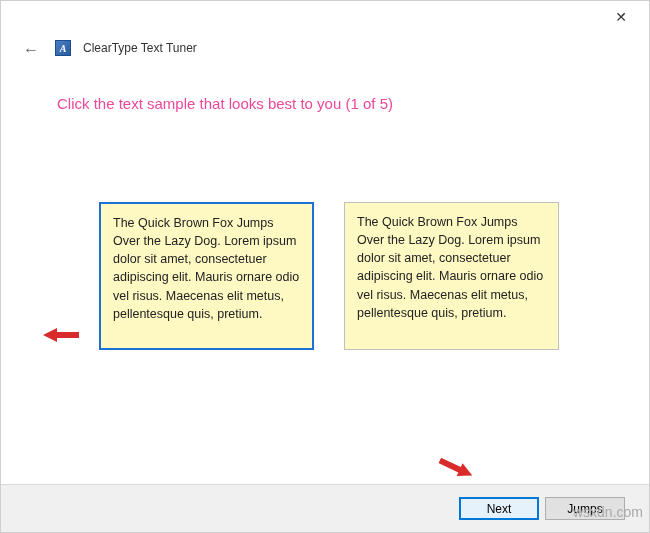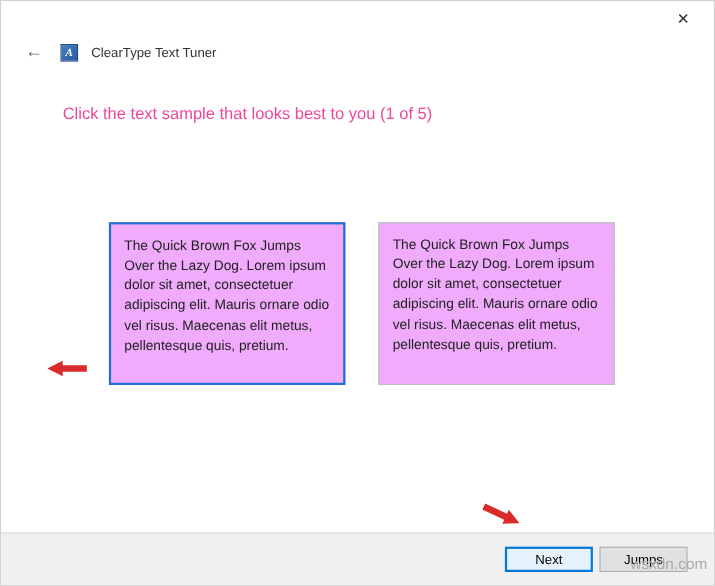"The Quick Brown Fox Jumps" .sample-box { background: #f0abfc -> #fef9c3 }
